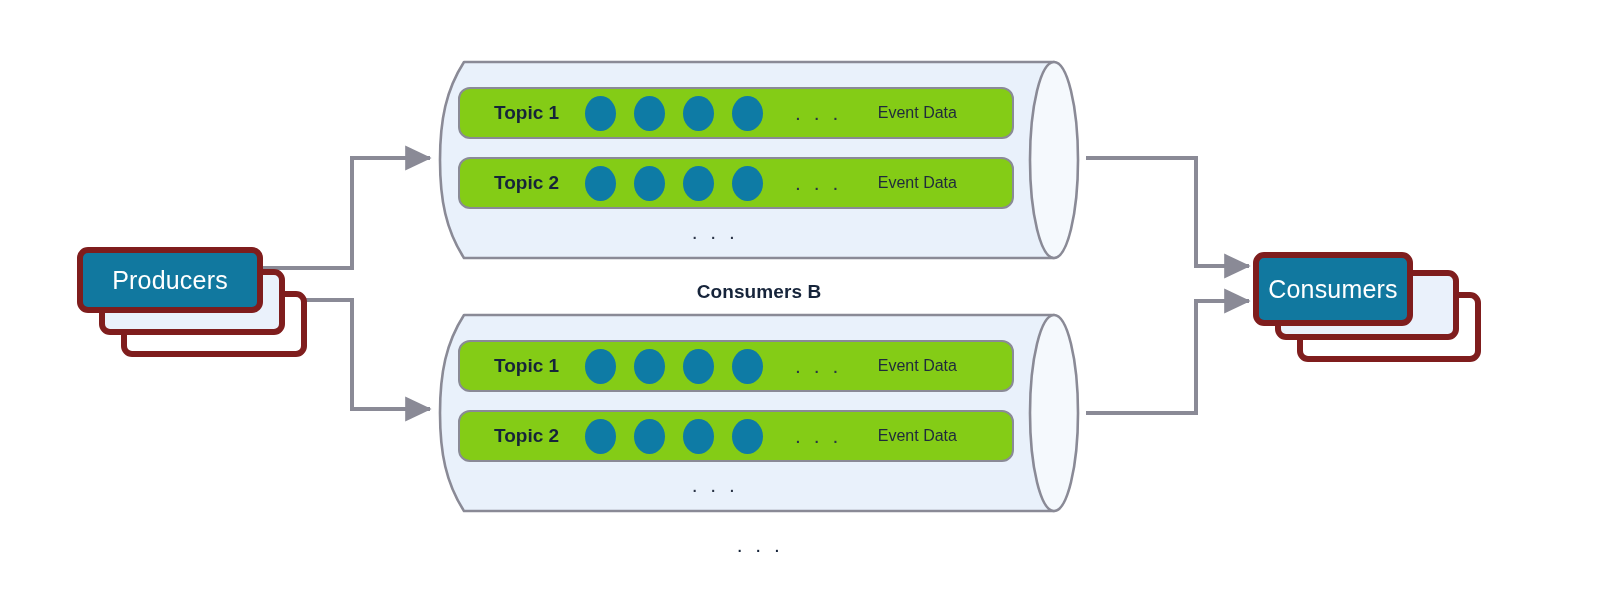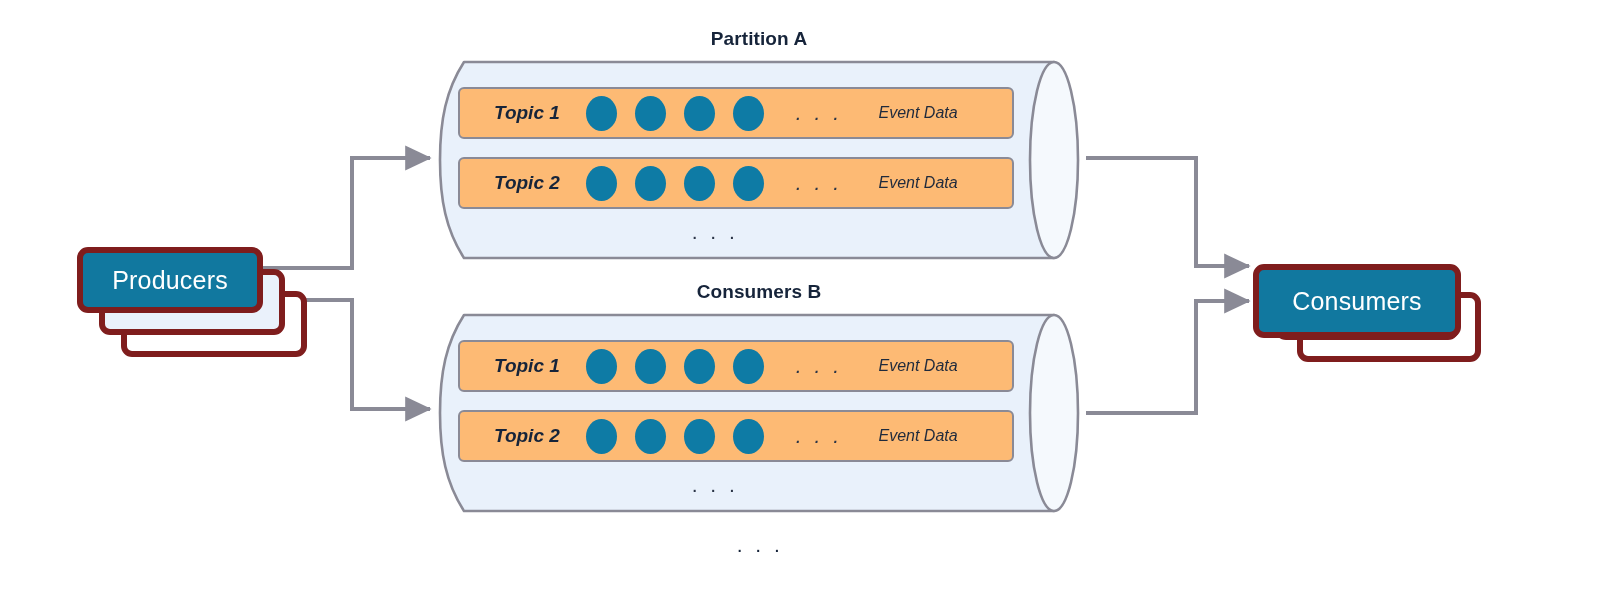"Partition A" div.partition-title { html: <div>Partition A</div> -> none }
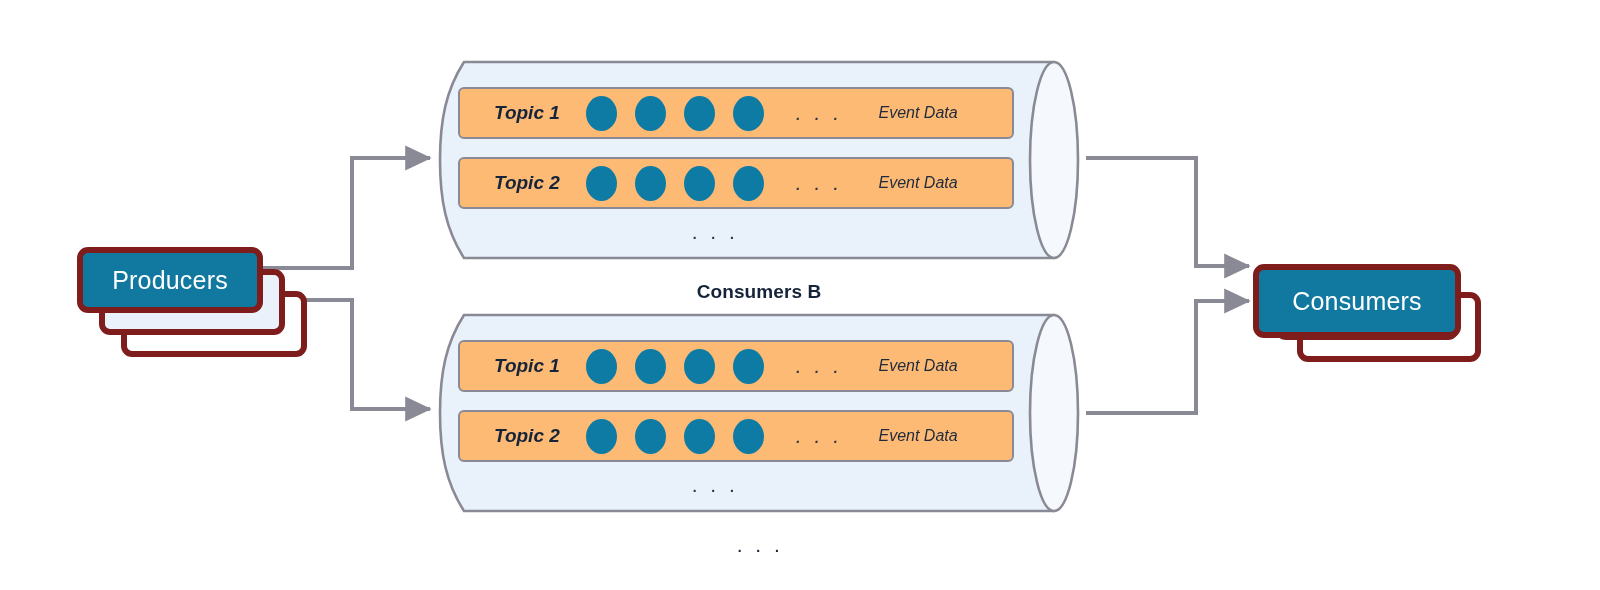"Topic 1" .topic-row { background: #fdba74 -> #84cc16; border-radius: 6px -> 12px; font-style: italic -> none }
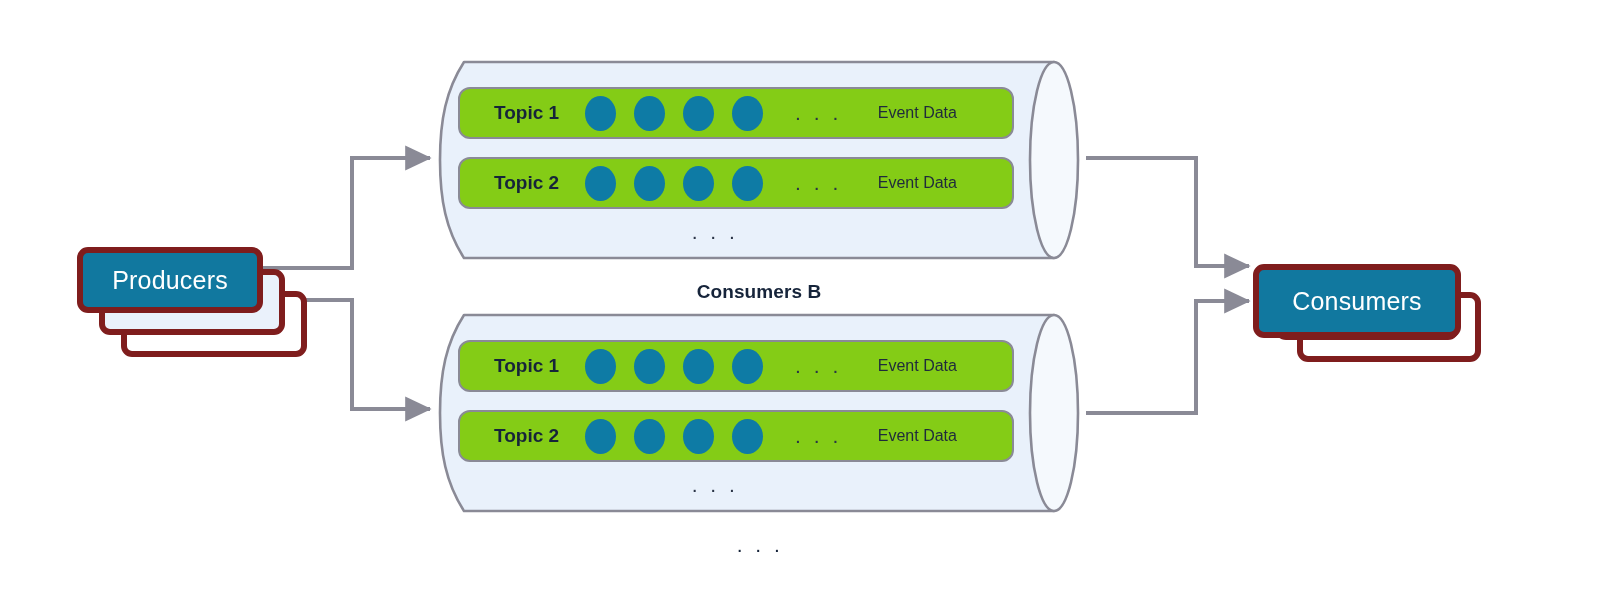"Consumers" div.stack-card { top: 16px -> 4px; width: 208px -> 160px }
